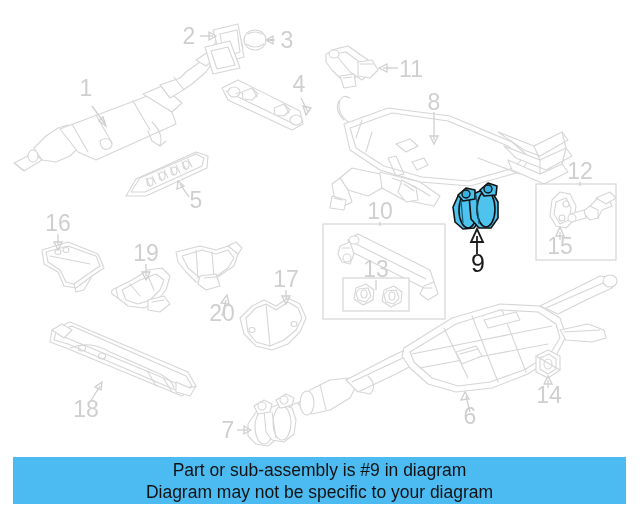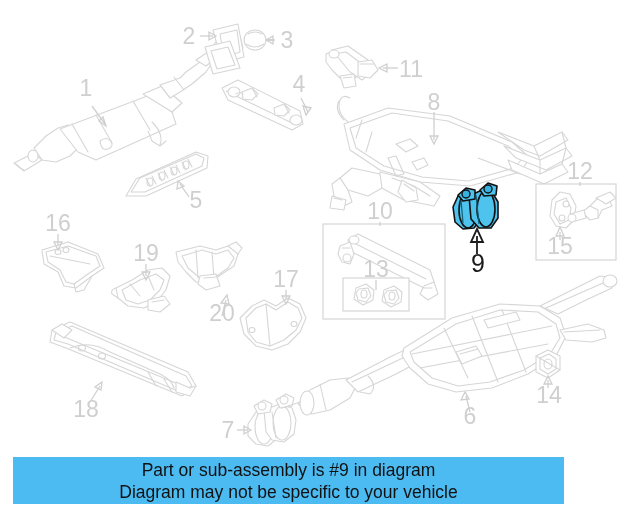"Part or sub-assembly is #9" #banner { width: 551px -> 613px }
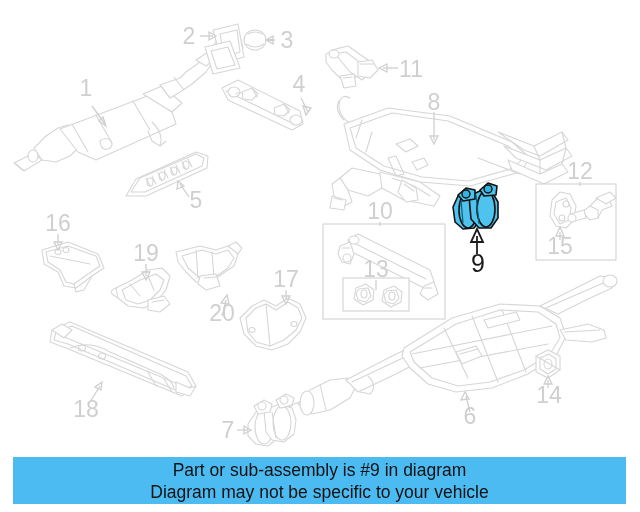"Diagram may not be specific" div.bline { text: vehicle -> diagram }
